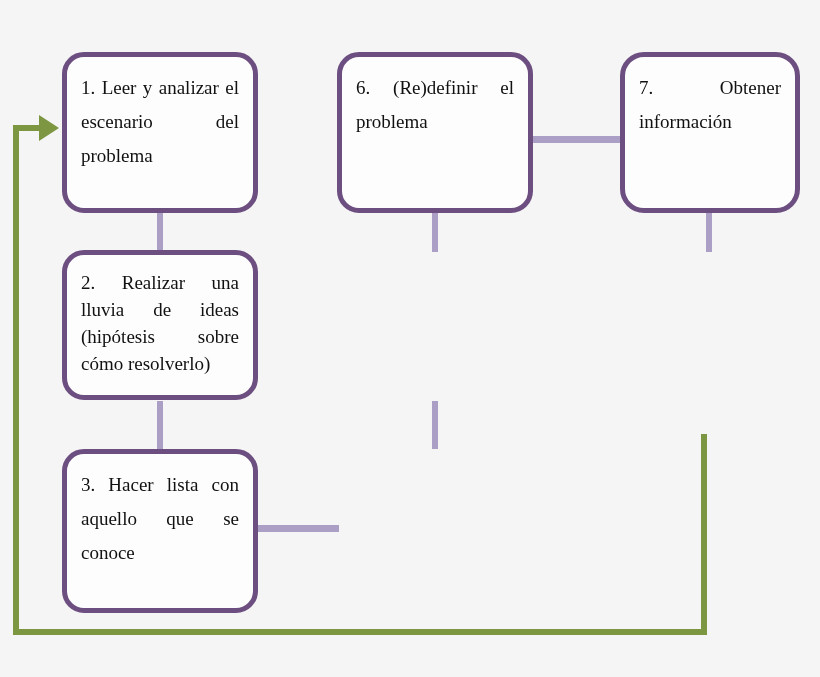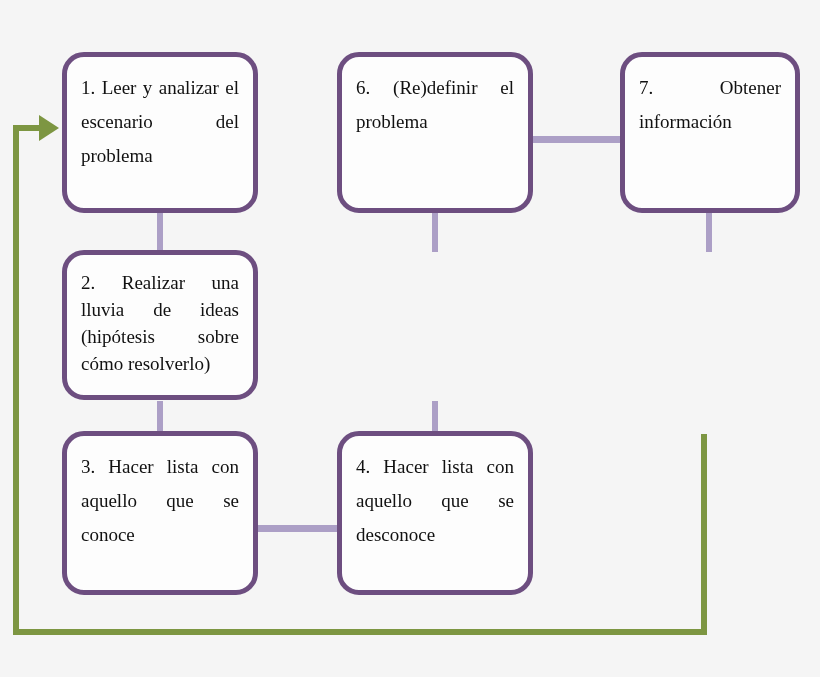"7. Obtener información" .col3 { border-radius: none -> 24px }
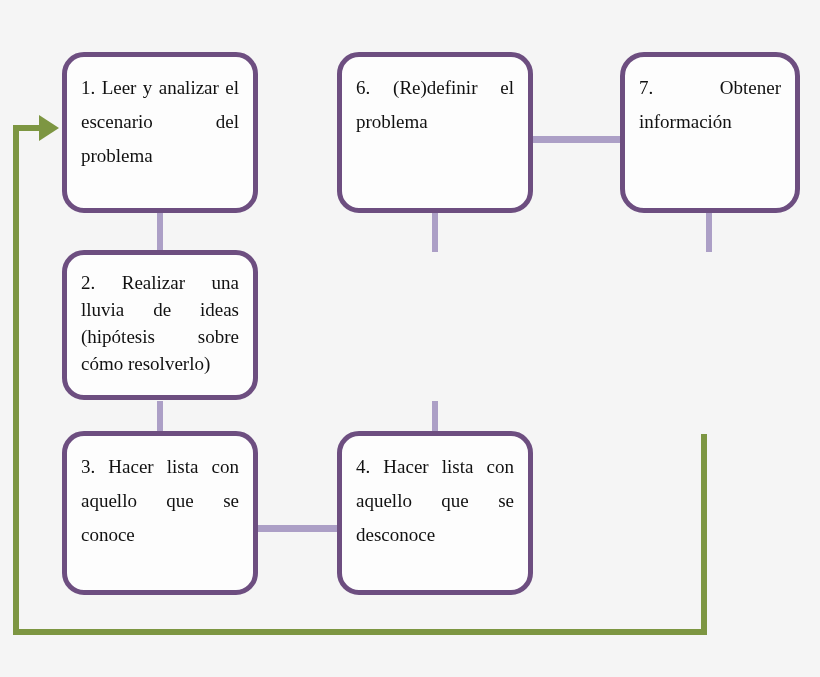"3. Hacer lista con aquello" .row3 { top: 431px -> 449px }
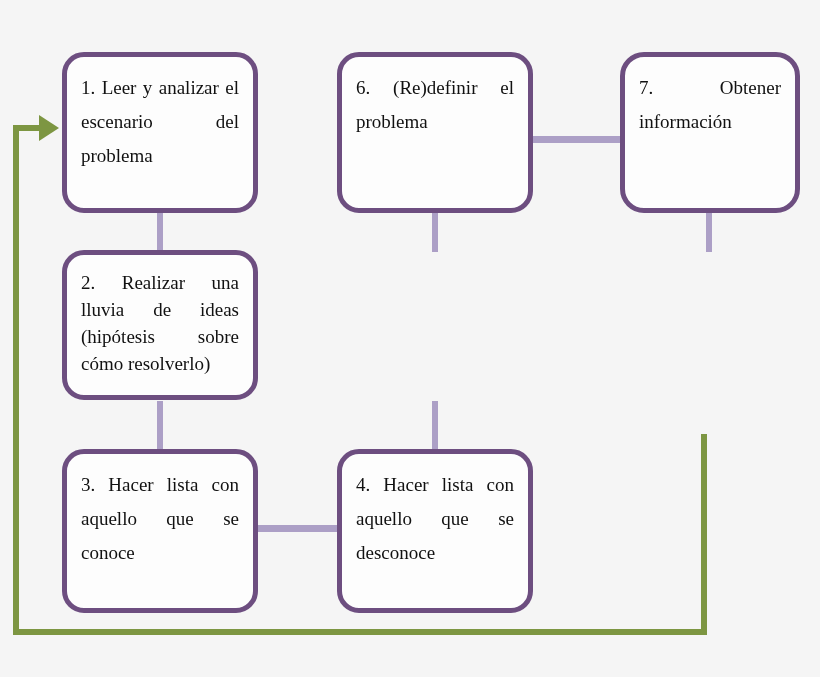"4. Hacer lista con aquello" div.node { html: <div> <div>4. Hacer lista con aquello que se desconoce</div> </div> -> none }
